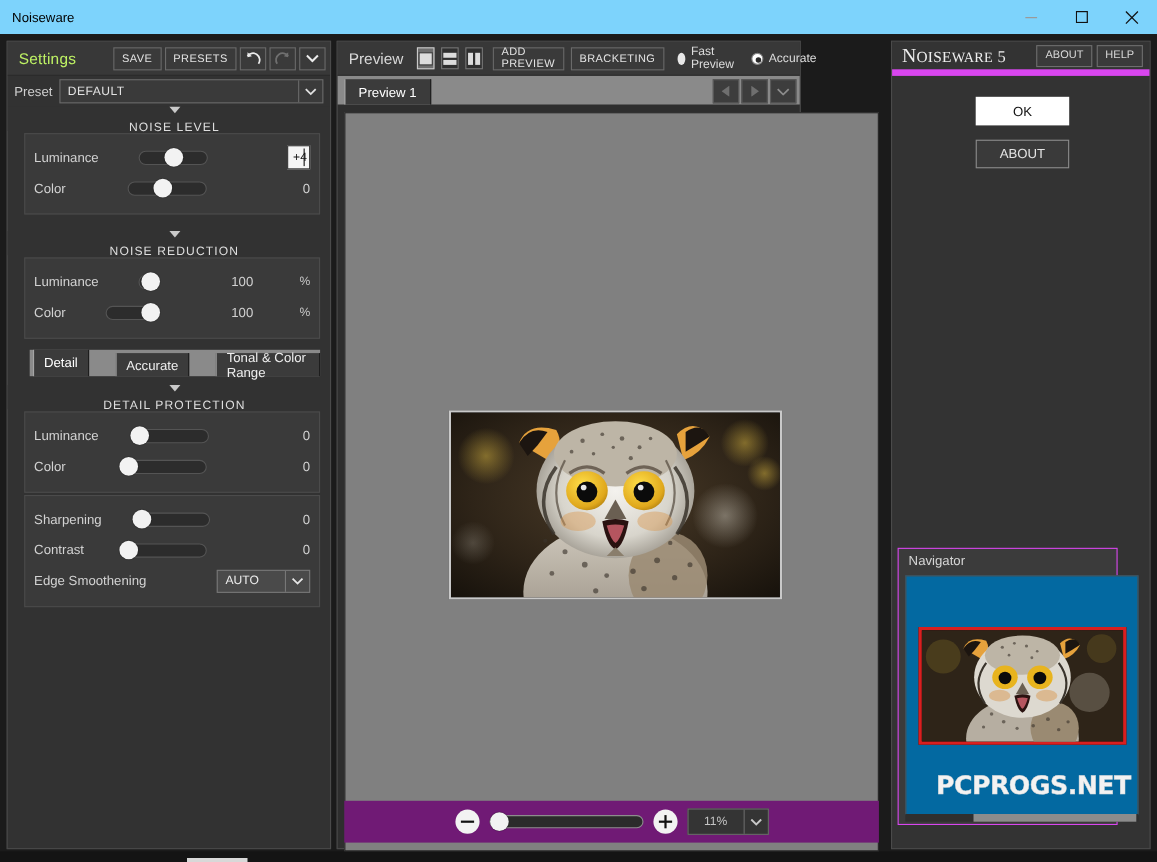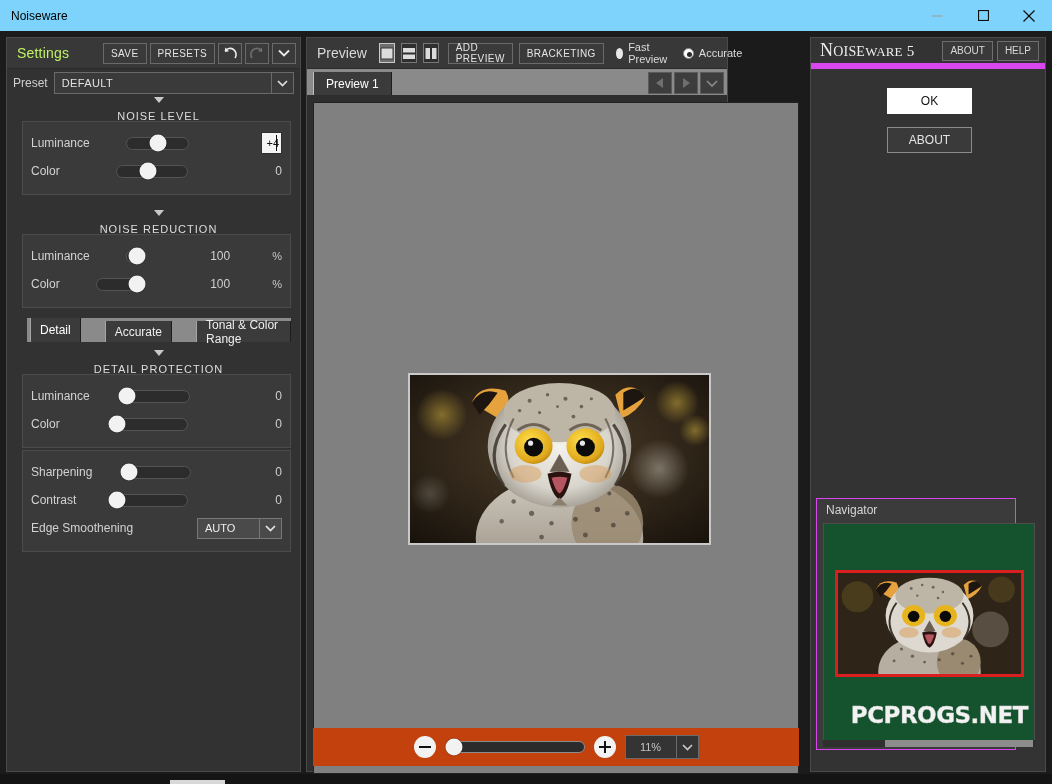"PCPROGS.NET" #nav-view { background: #14532d -> #0369a1 }
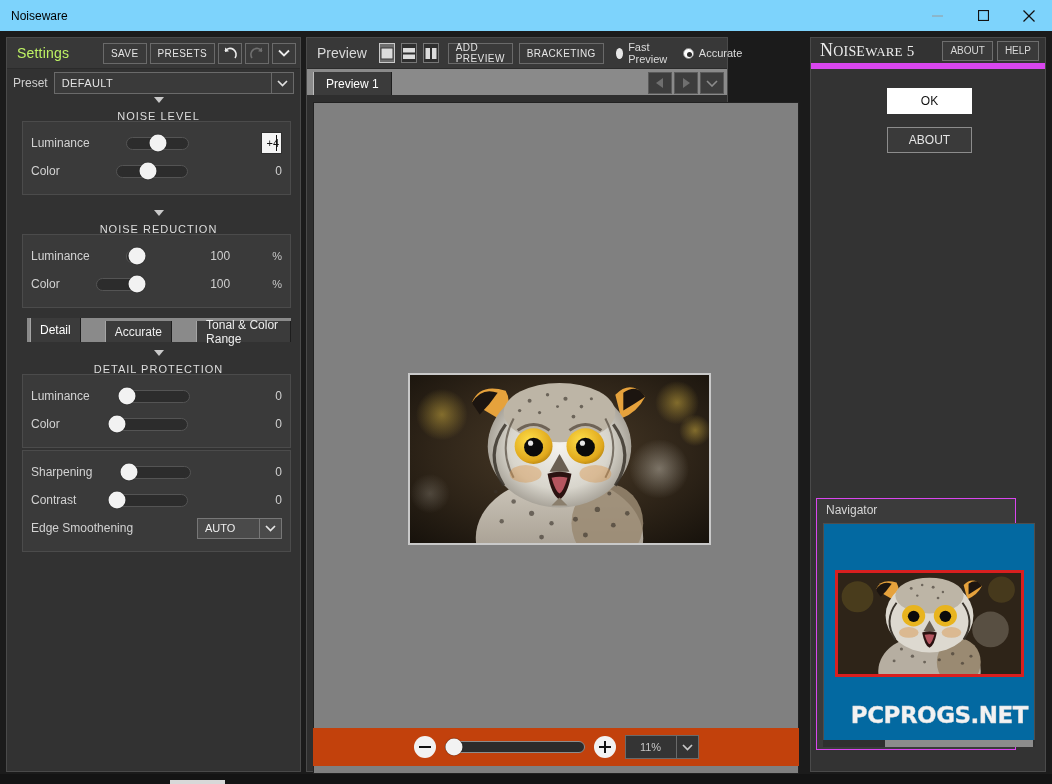"11%" #zoombar { background: #c2410c -> #701a75 }
